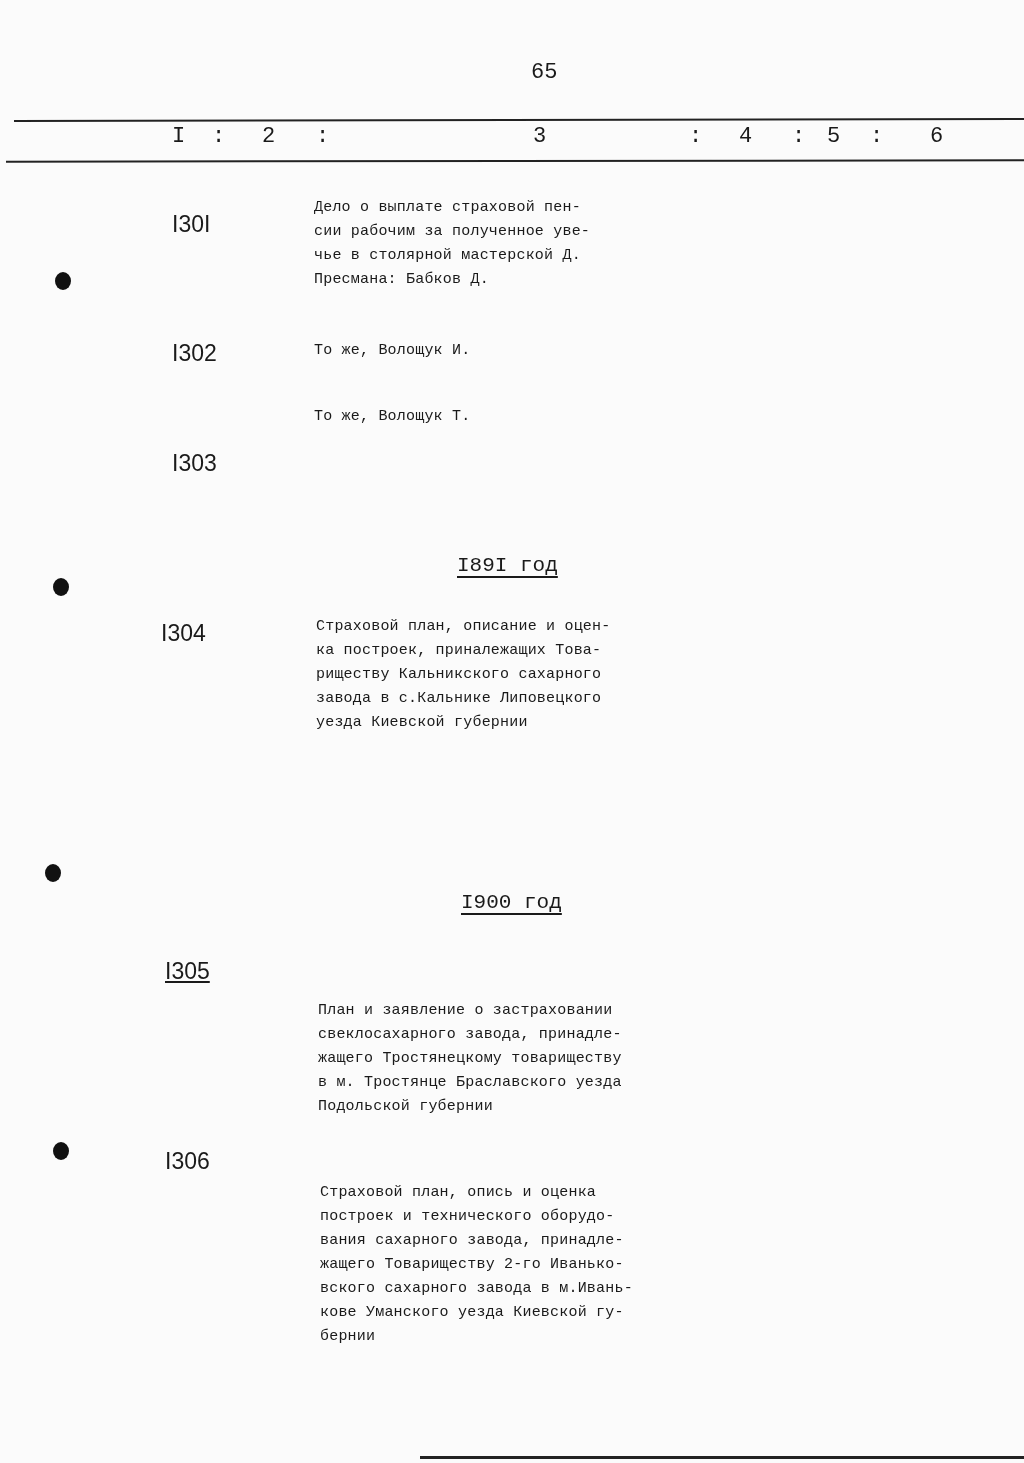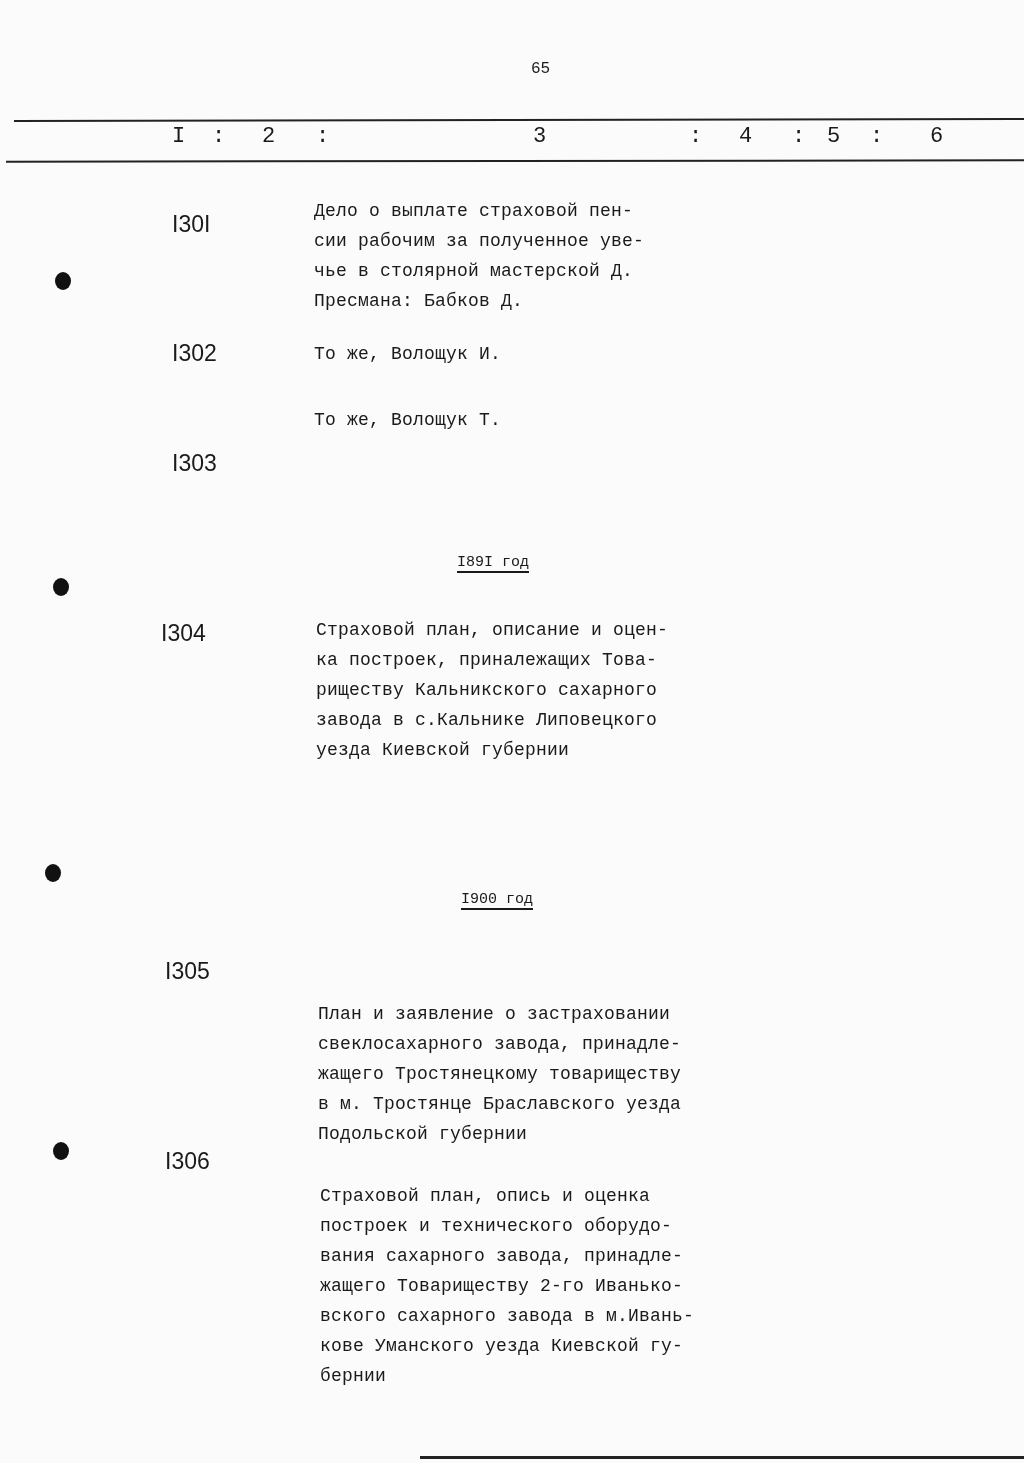"65" .page-num { font-size: 16px -> 22px }
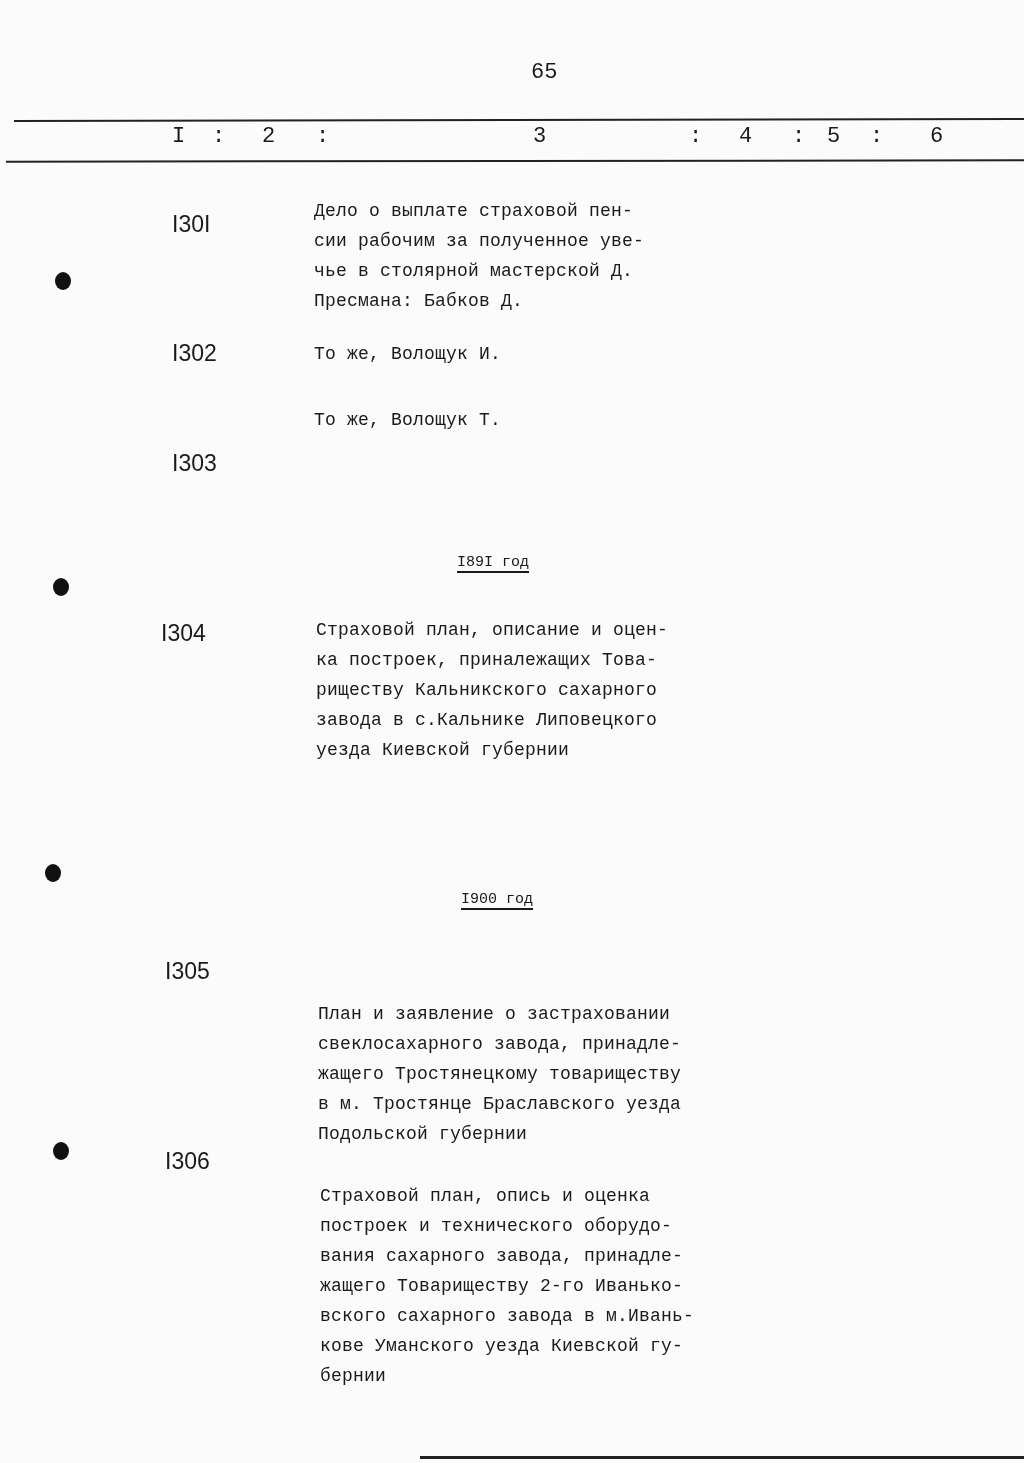"Дело о выплате страховой пен-" .text { font-size: 18px -> 15px; line-height: 30px -> 24px }
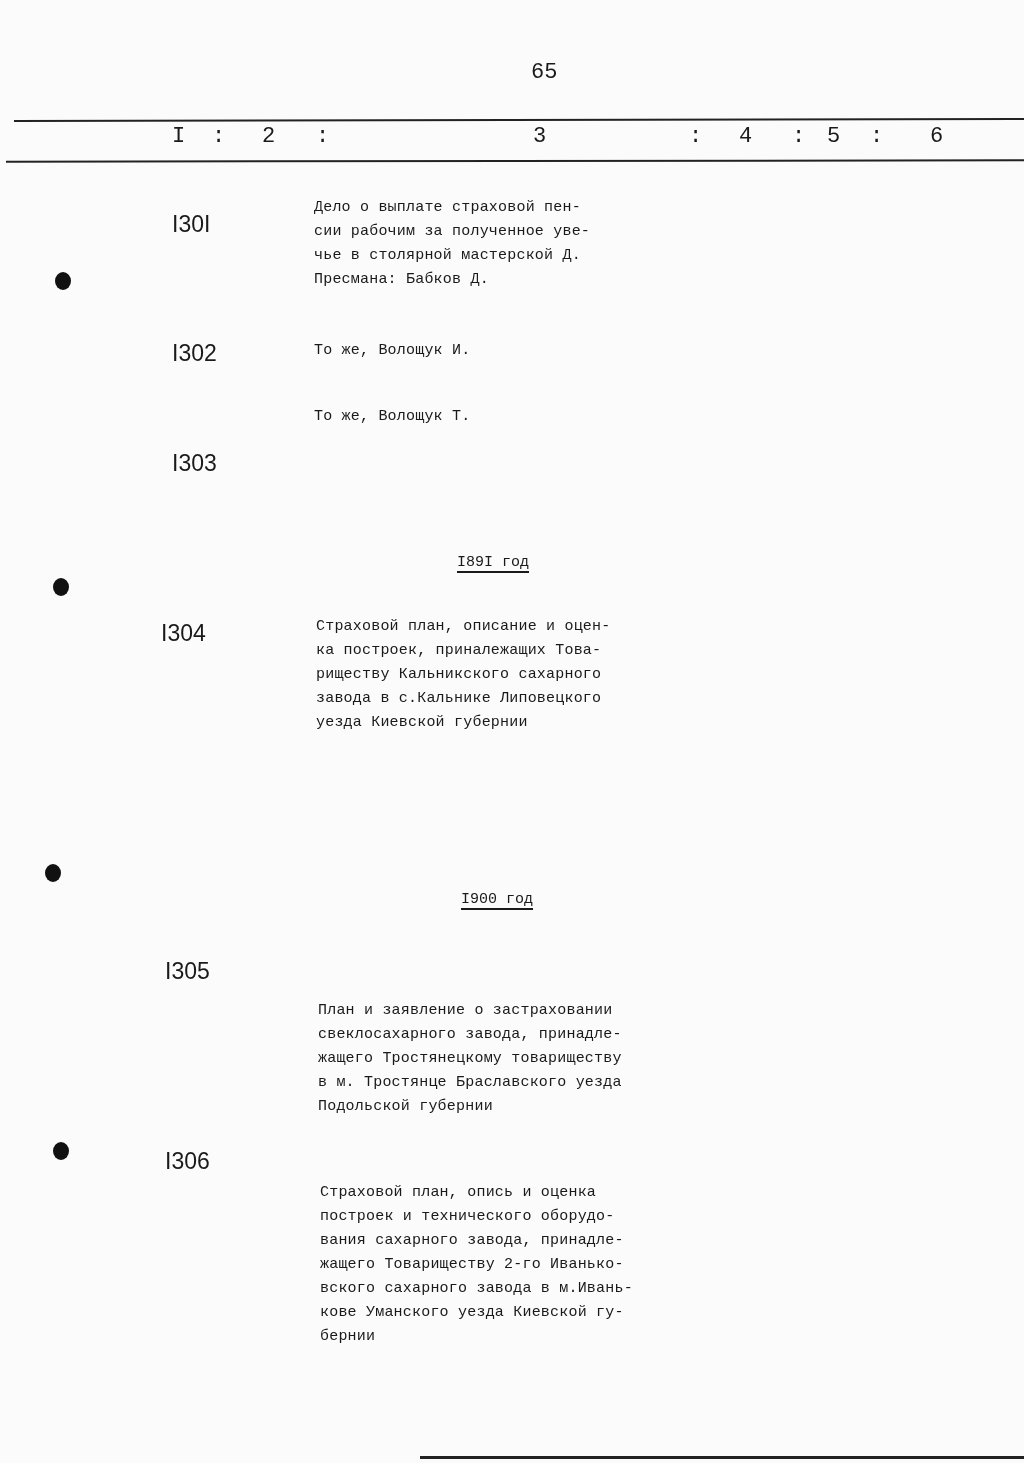"I89I год" .year { font-size: 15px -> 21px }
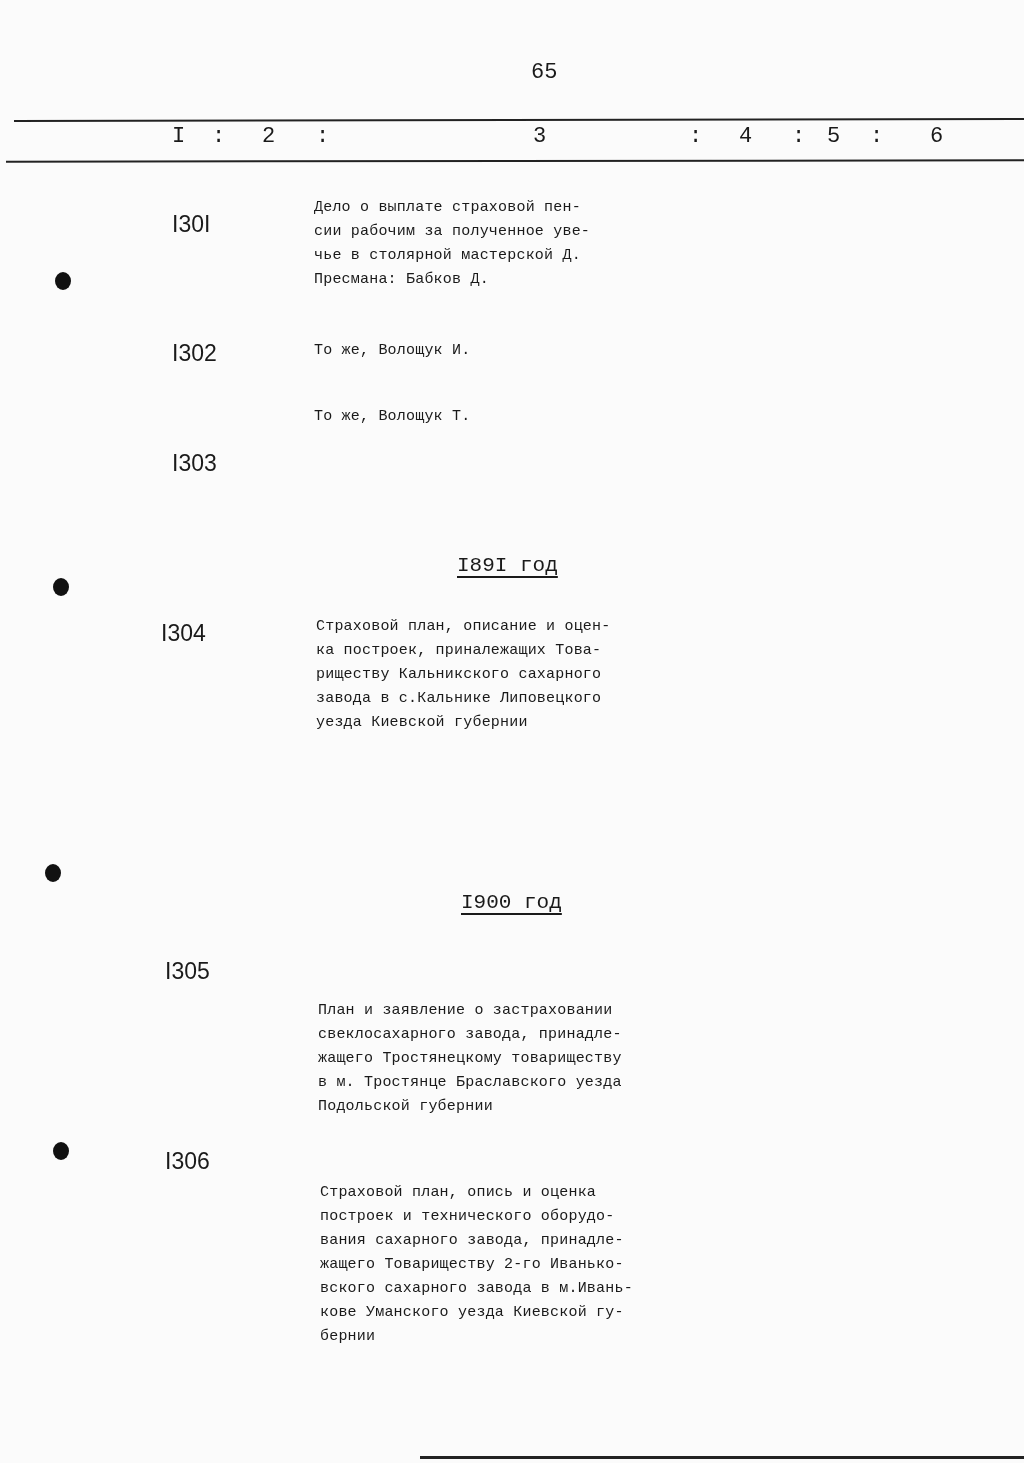"I305" div.abs { text-decoration: none -> underline }
